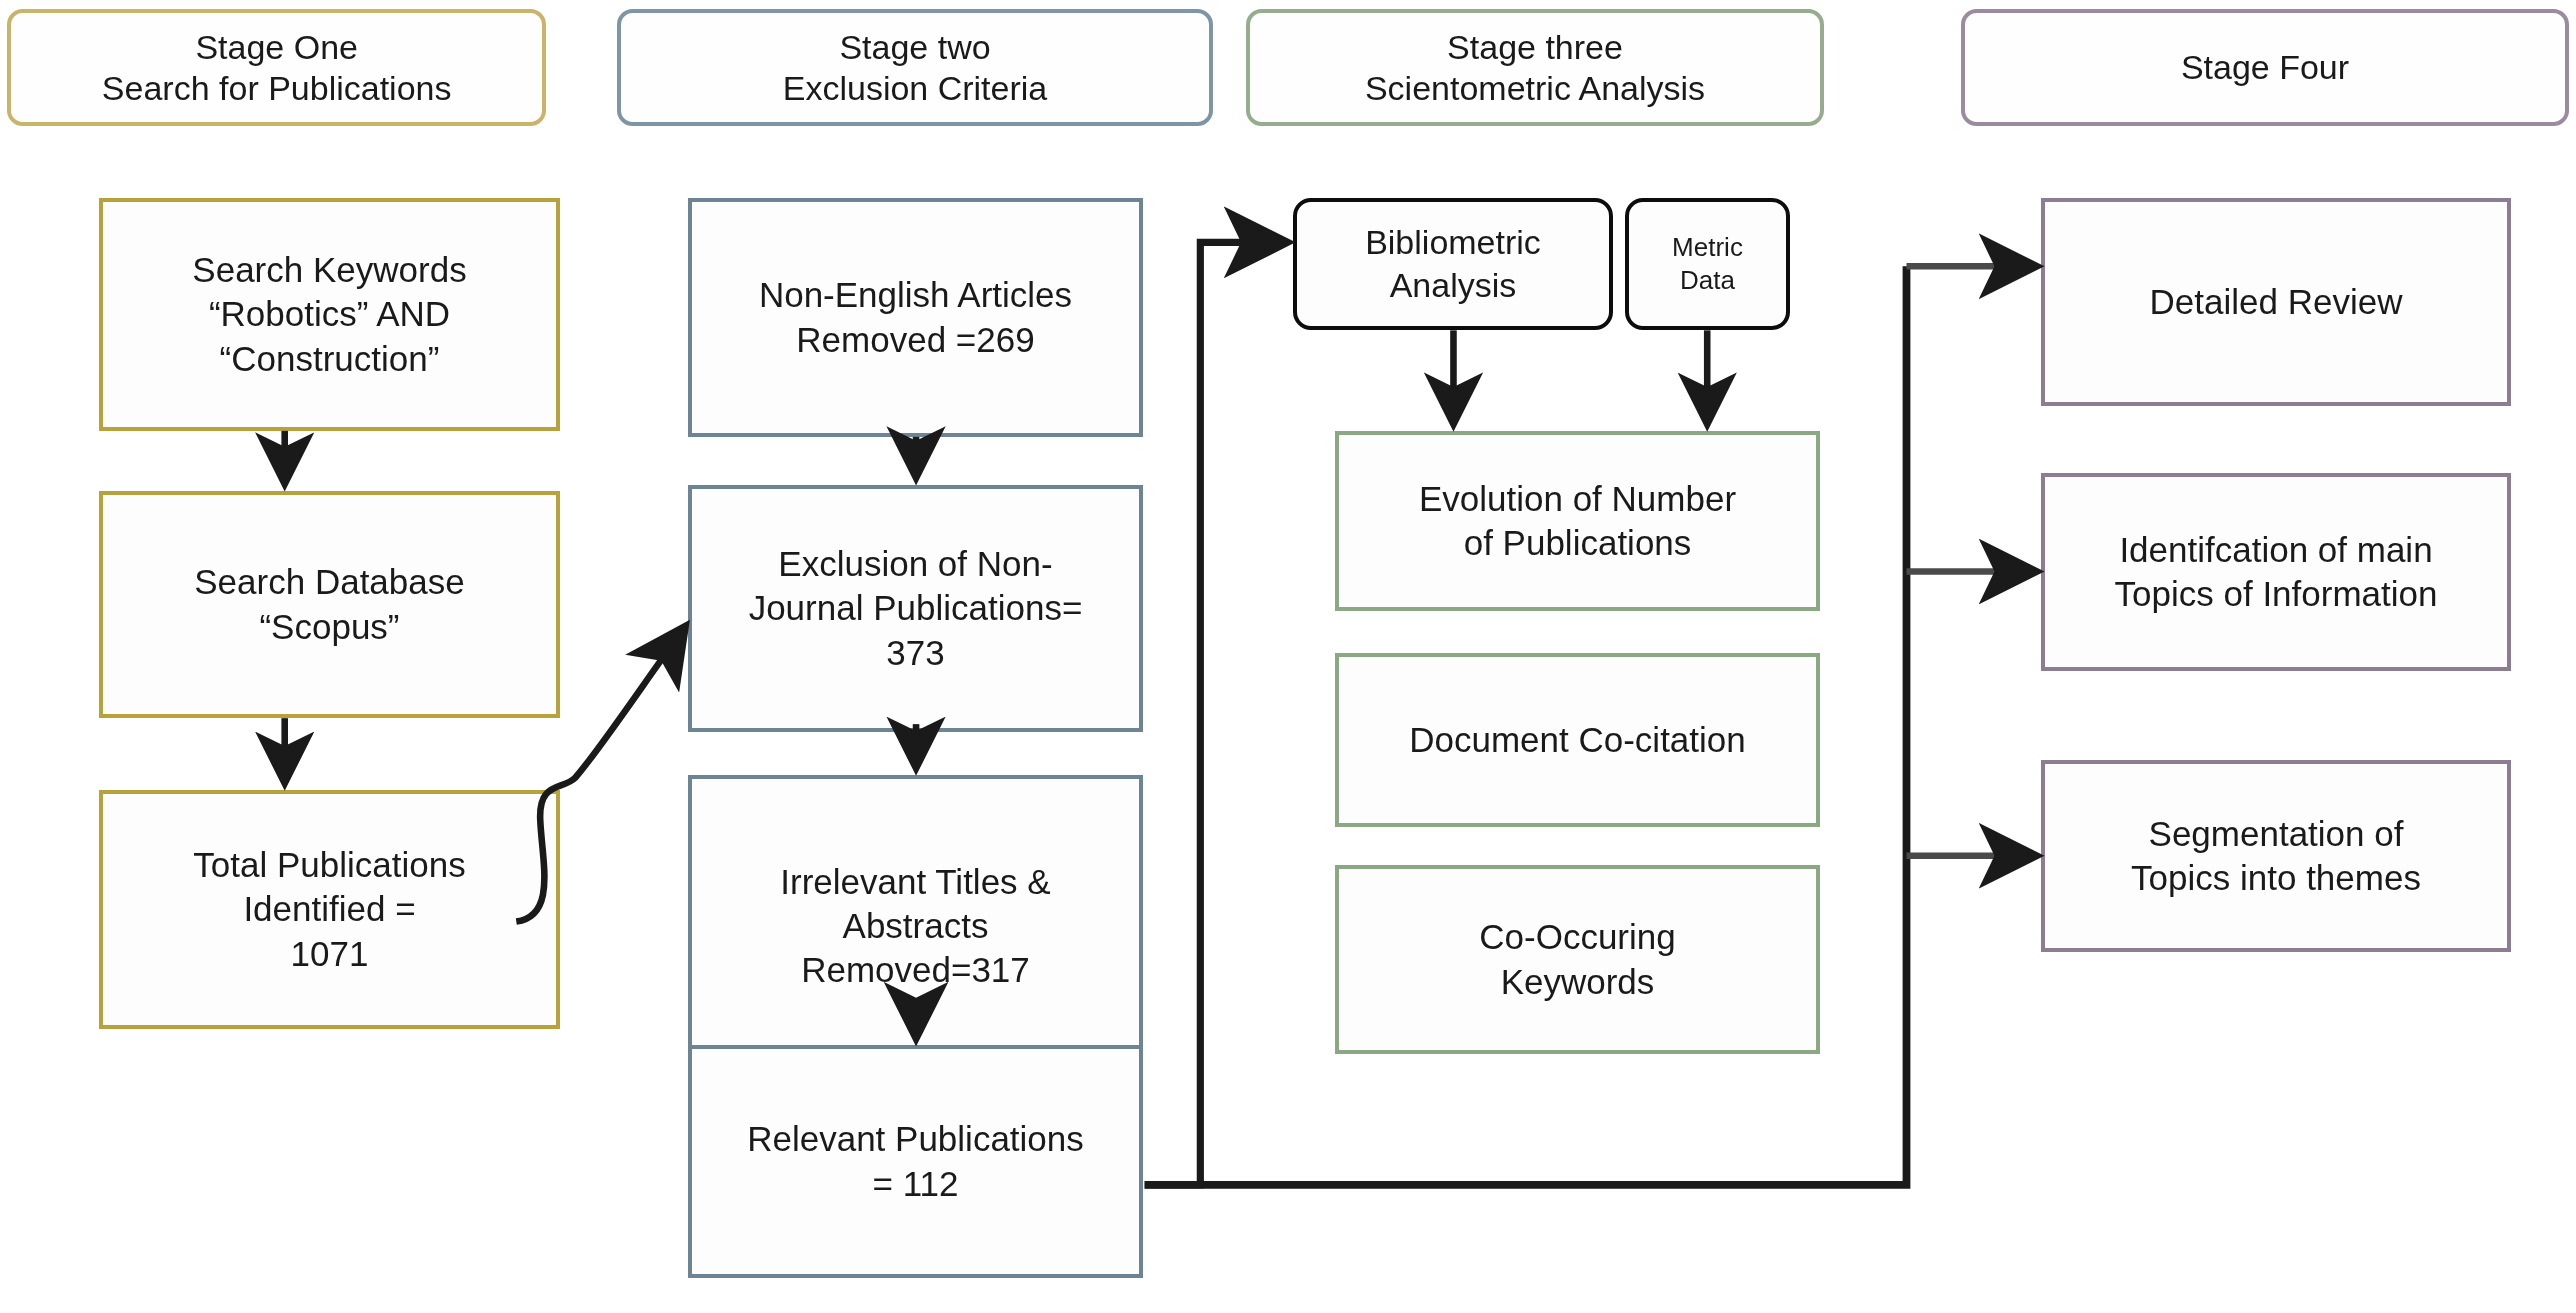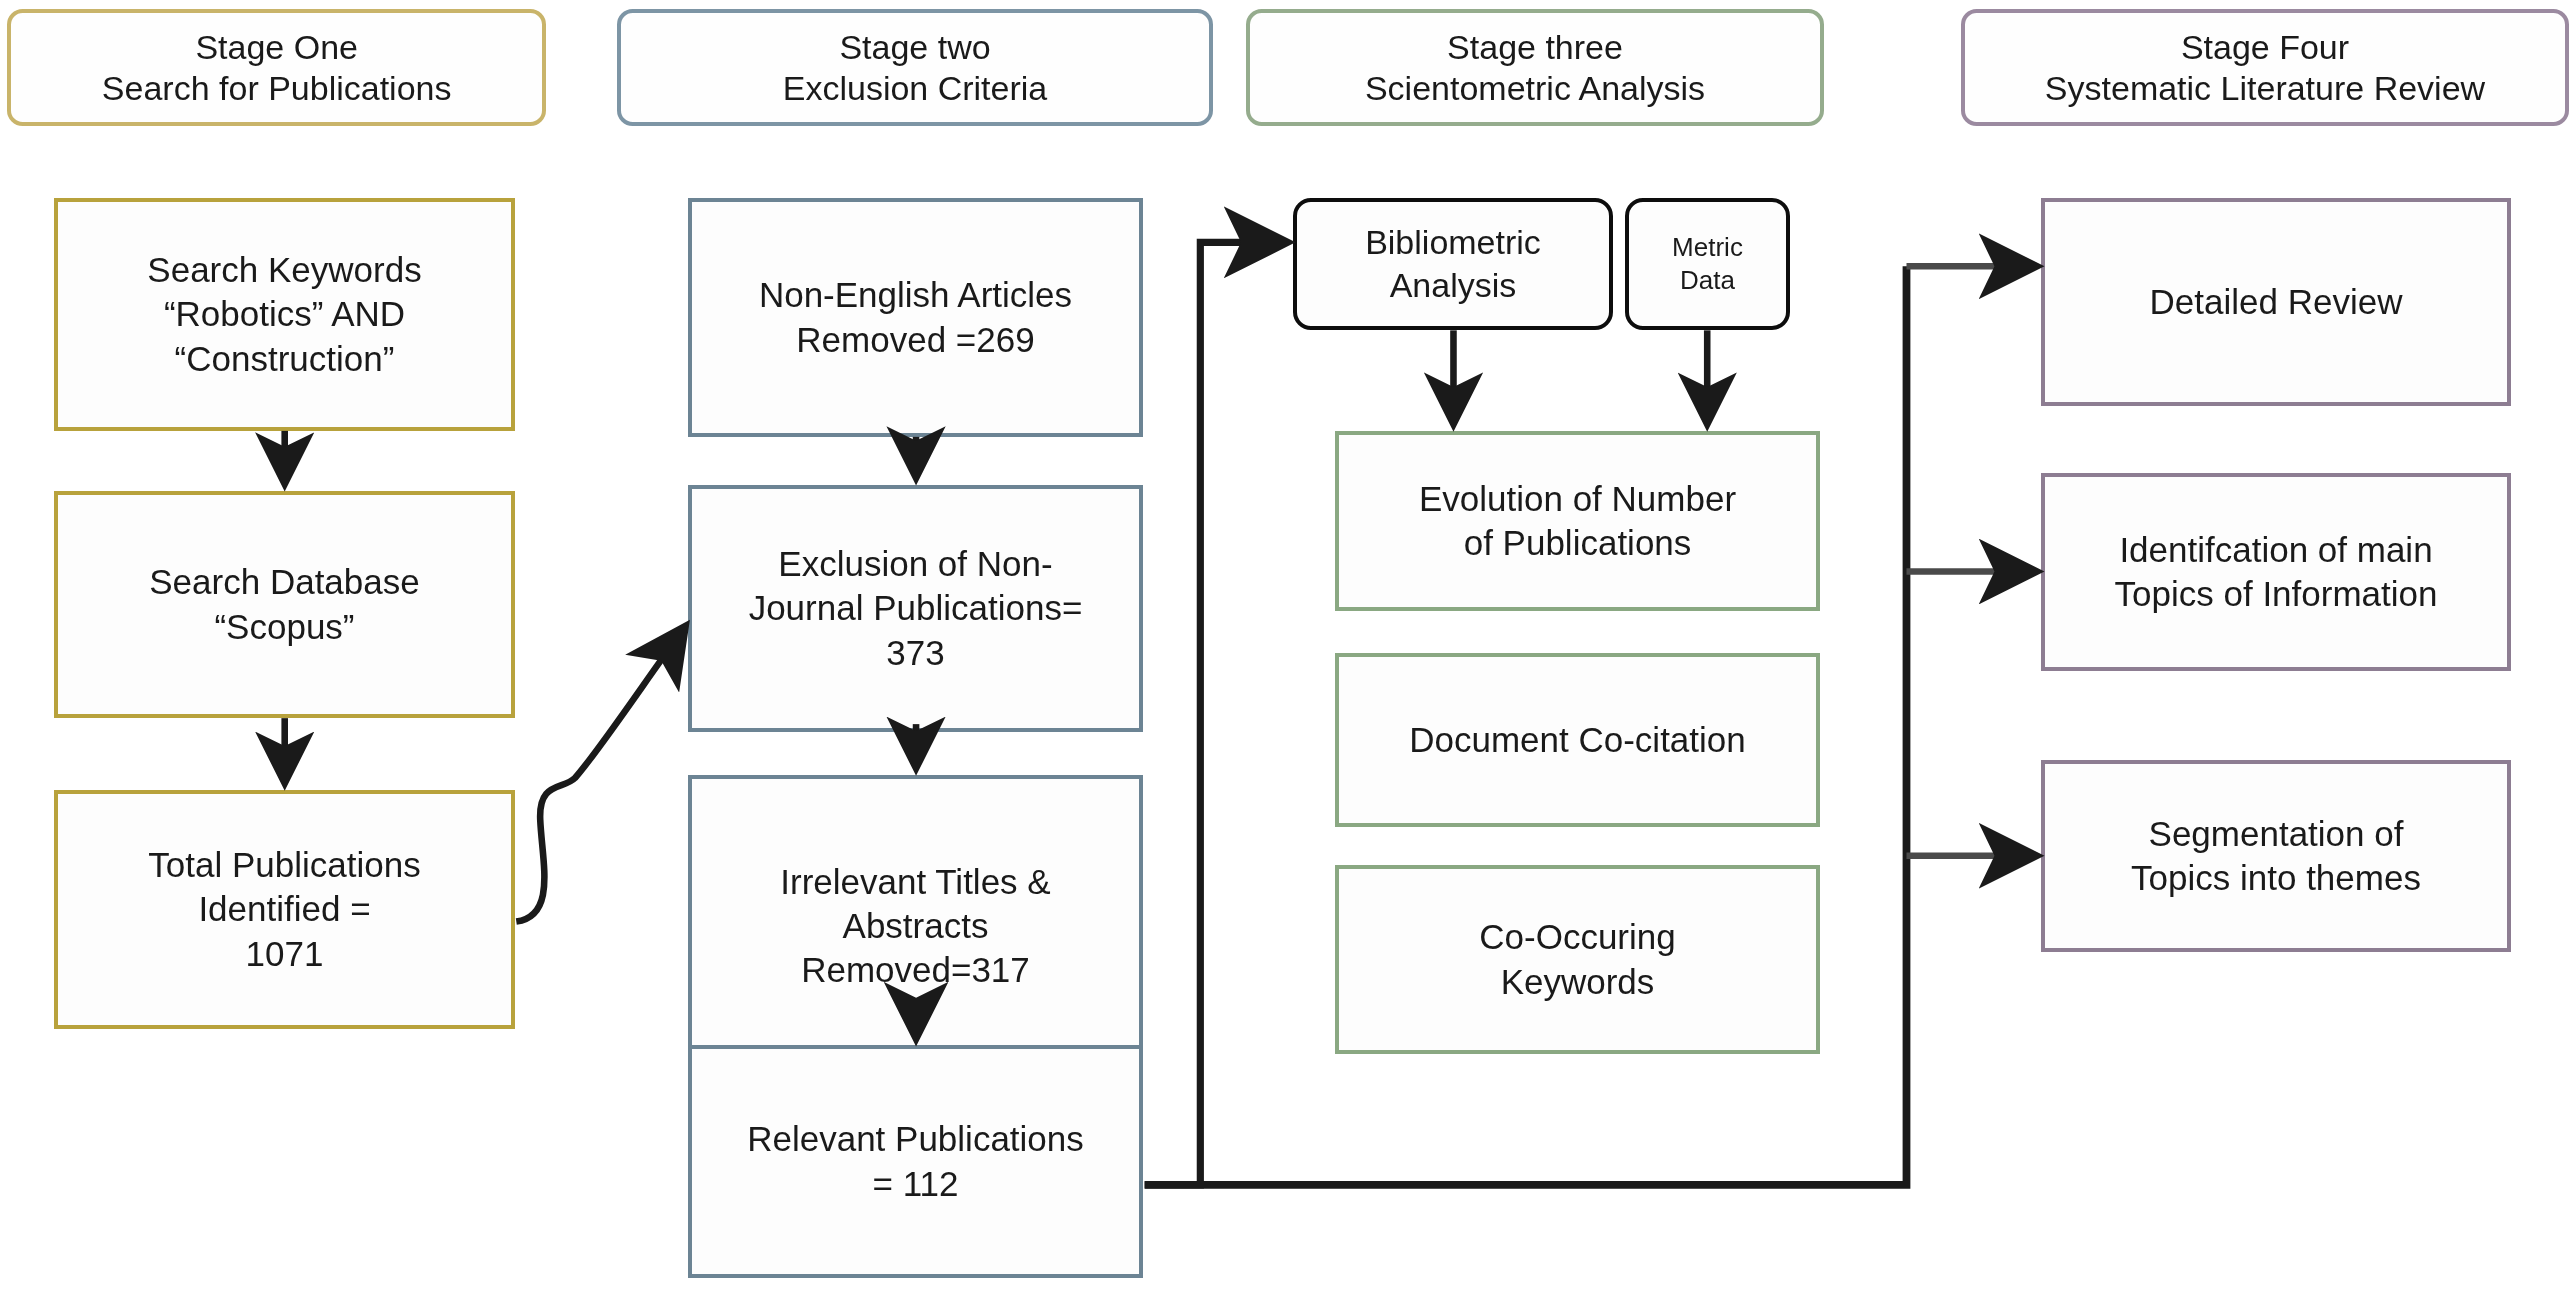"Systematic Literature Review" span { html: <span>Systematic Literature Review</span> -> none }
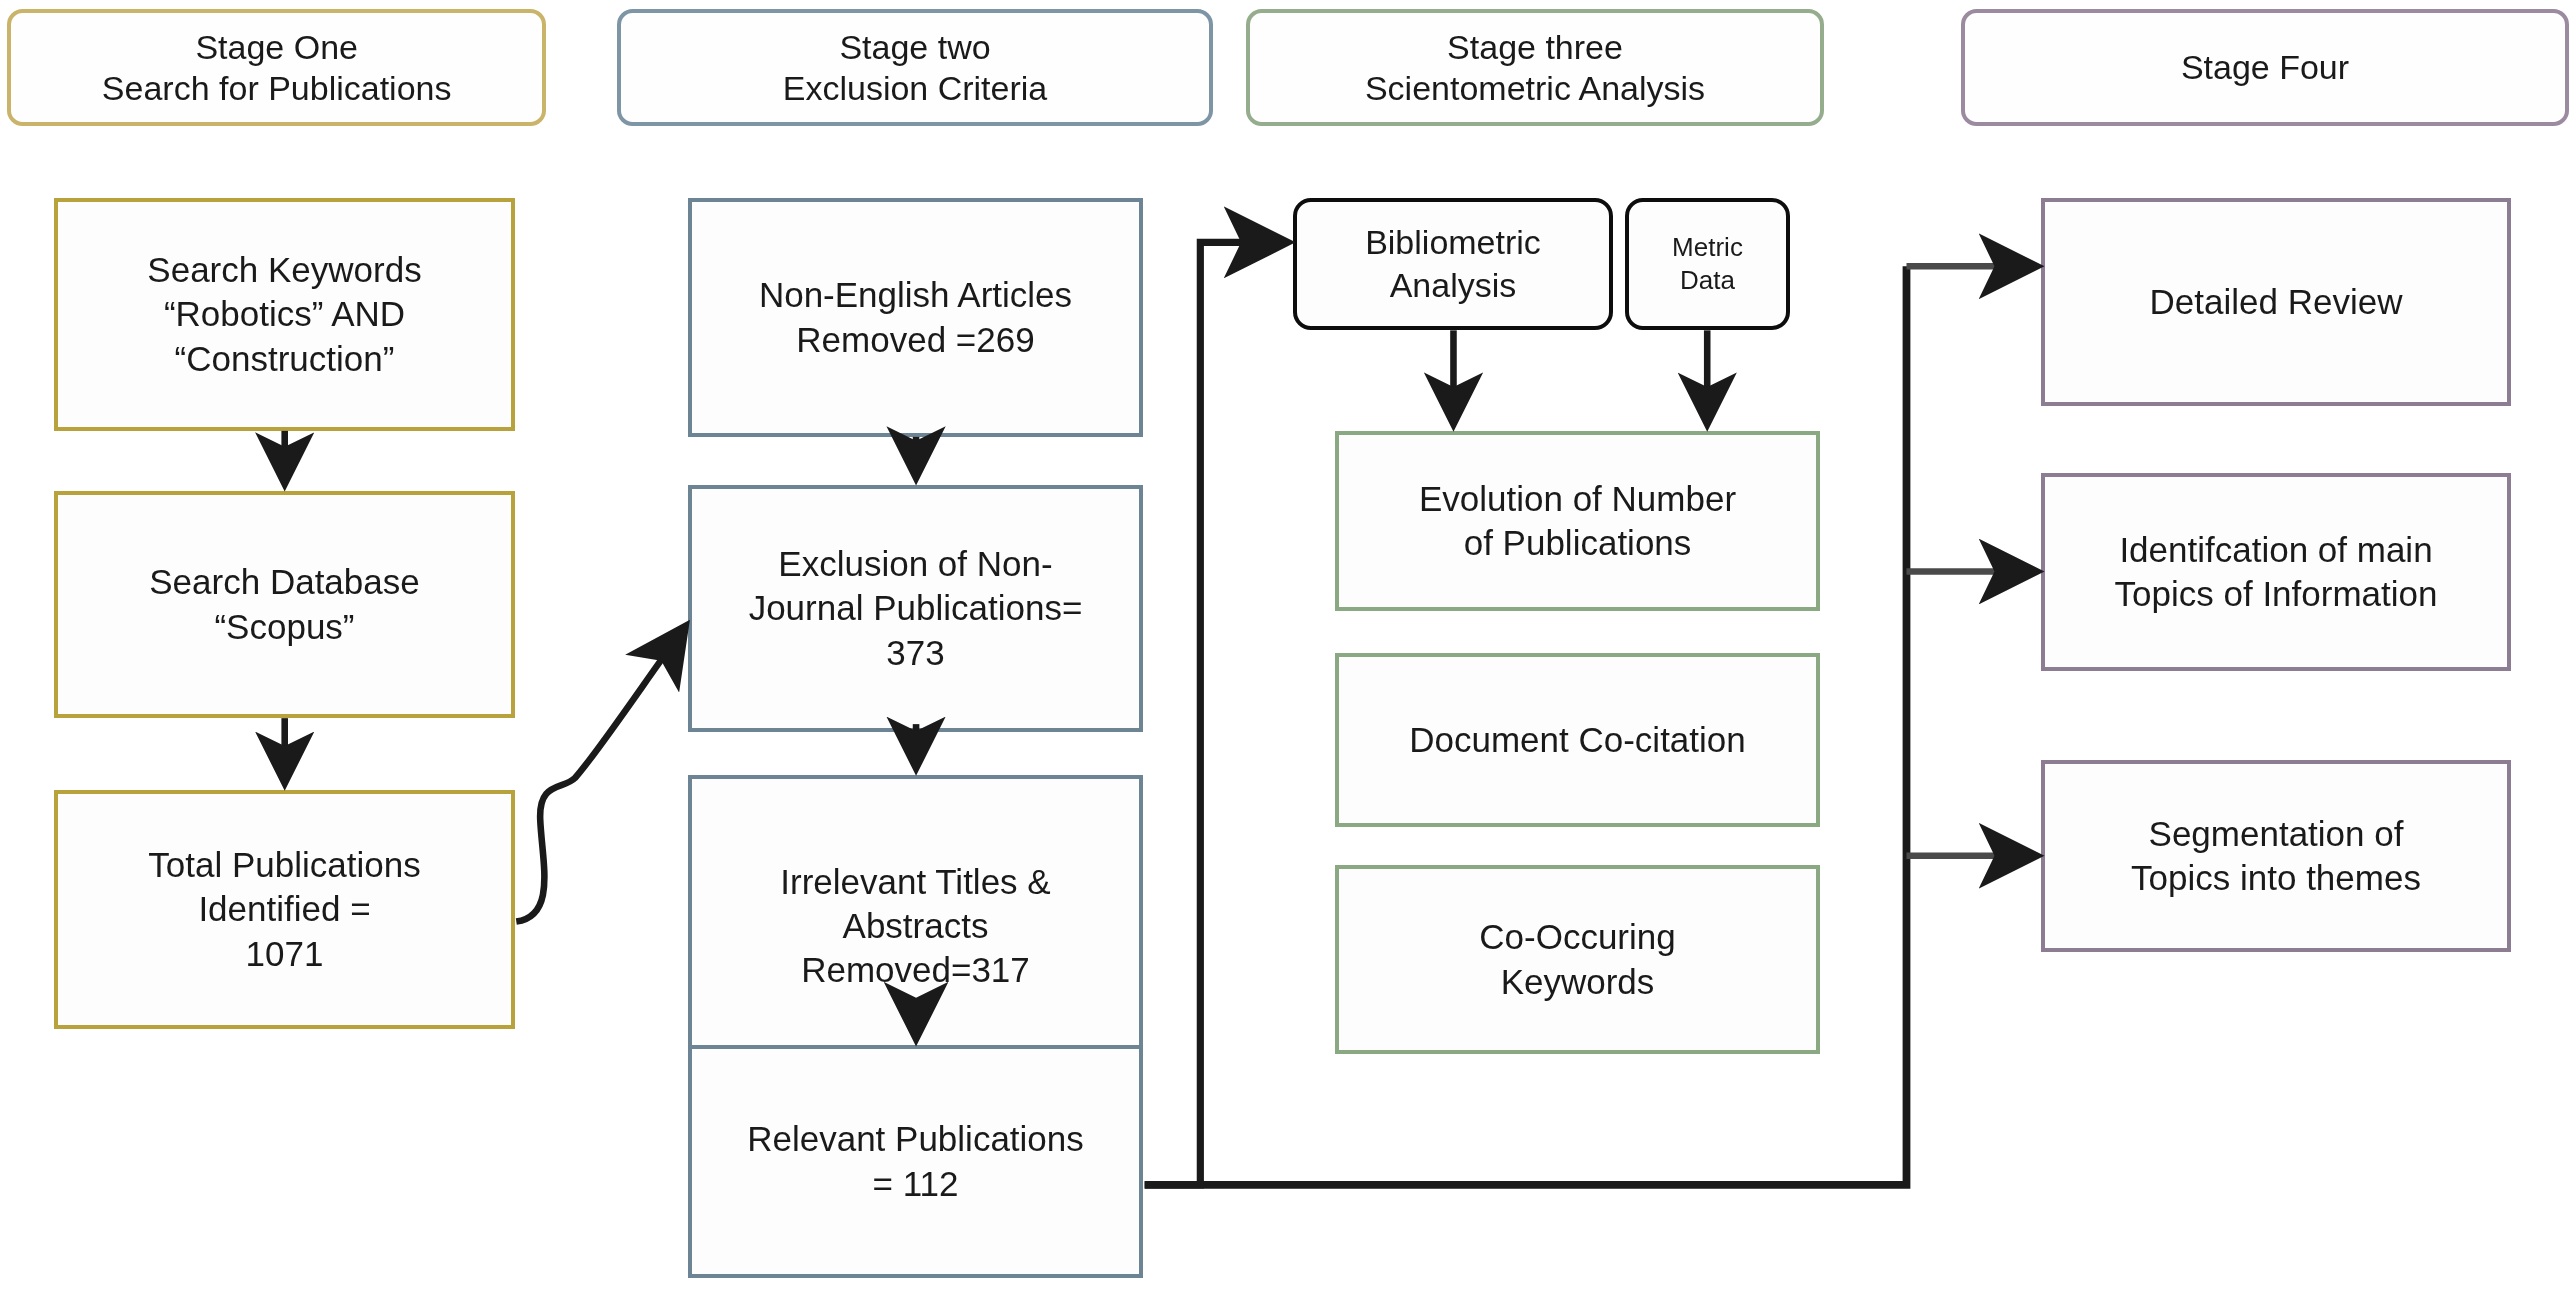"Search Keywords" .gold { margin-left: none -> 45px }
